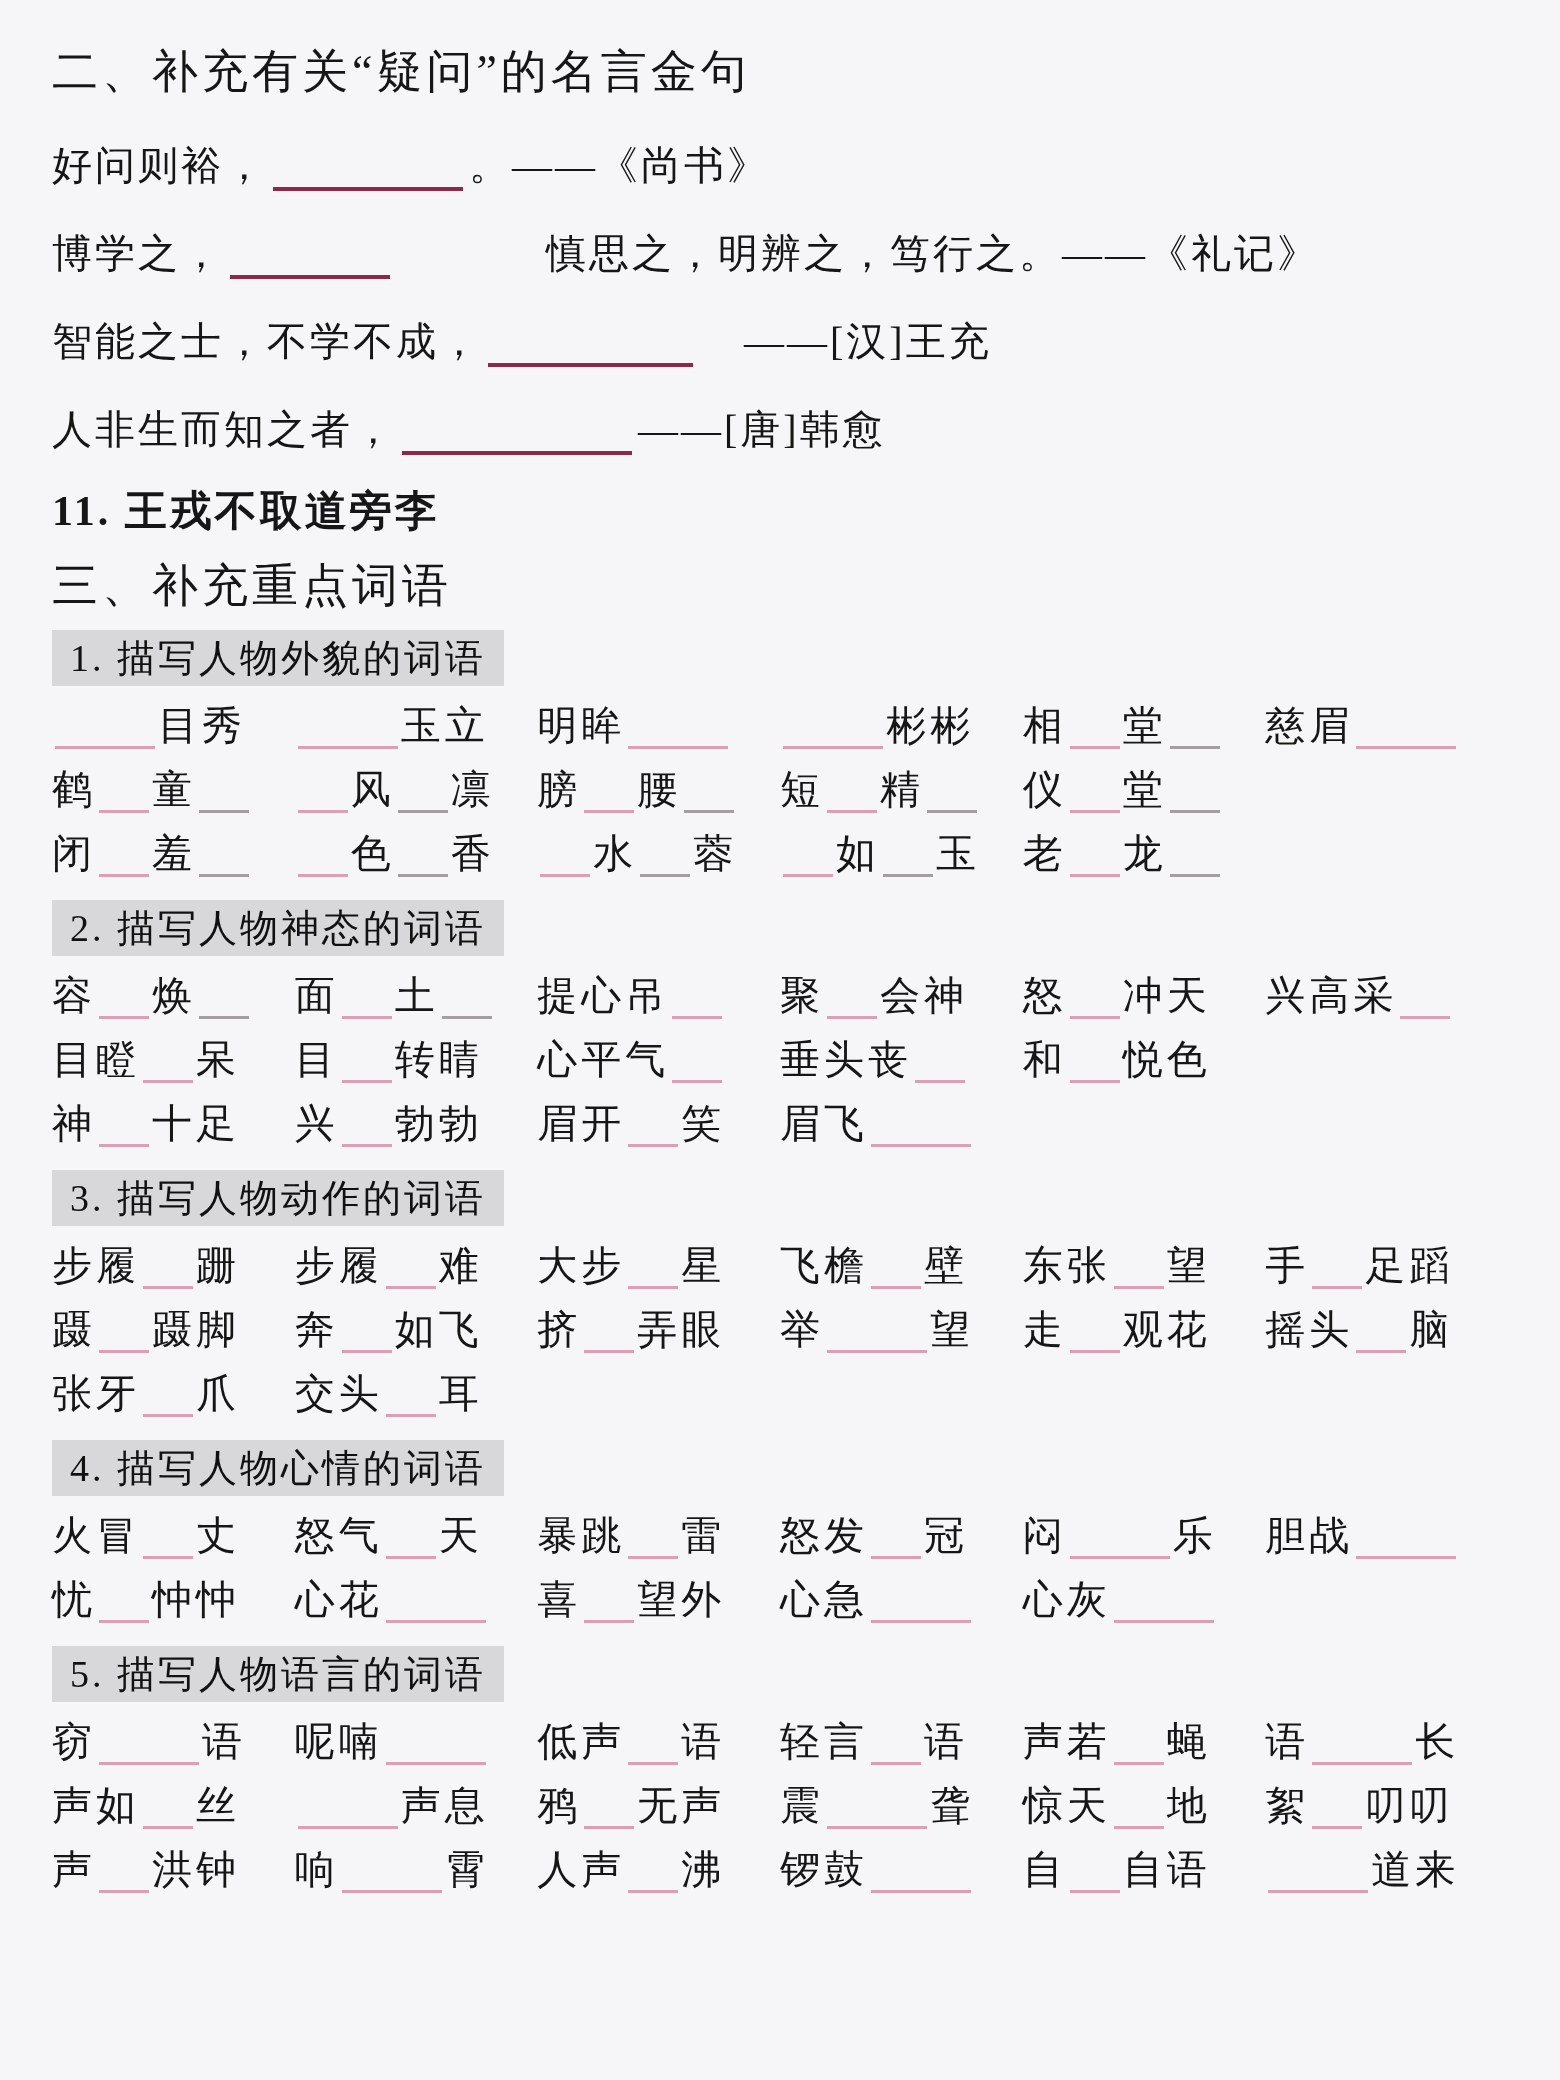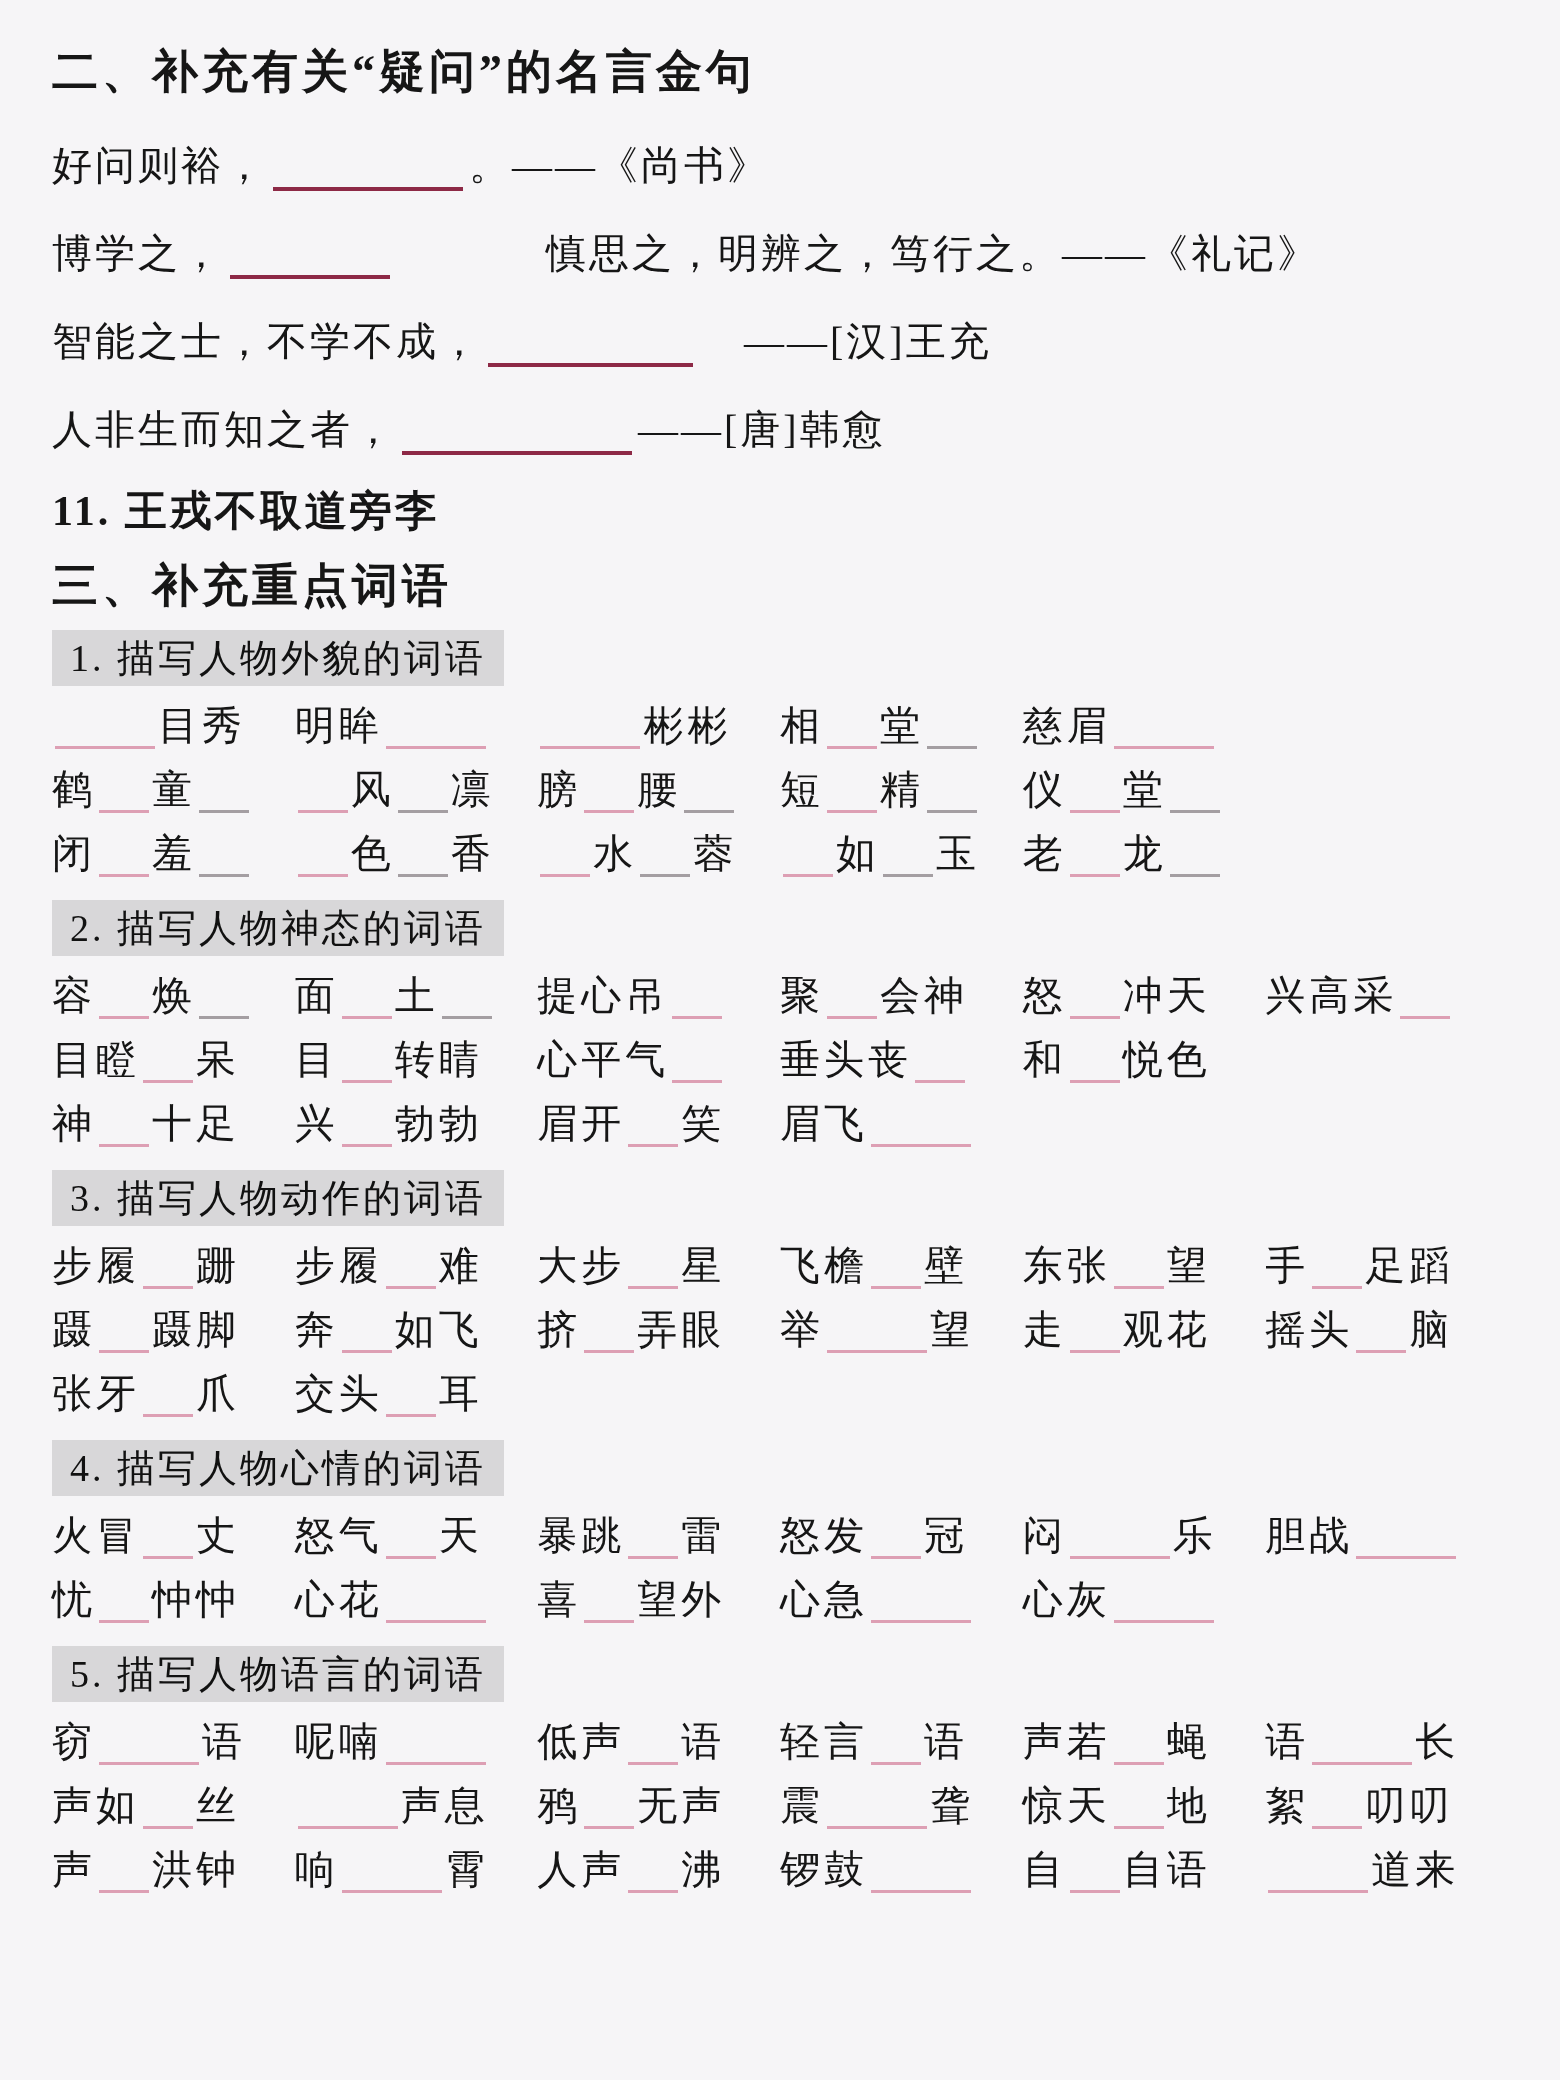"二、补充有关“疑问”的名言金句" h1.sec { font-weight: 700 -> 400 }
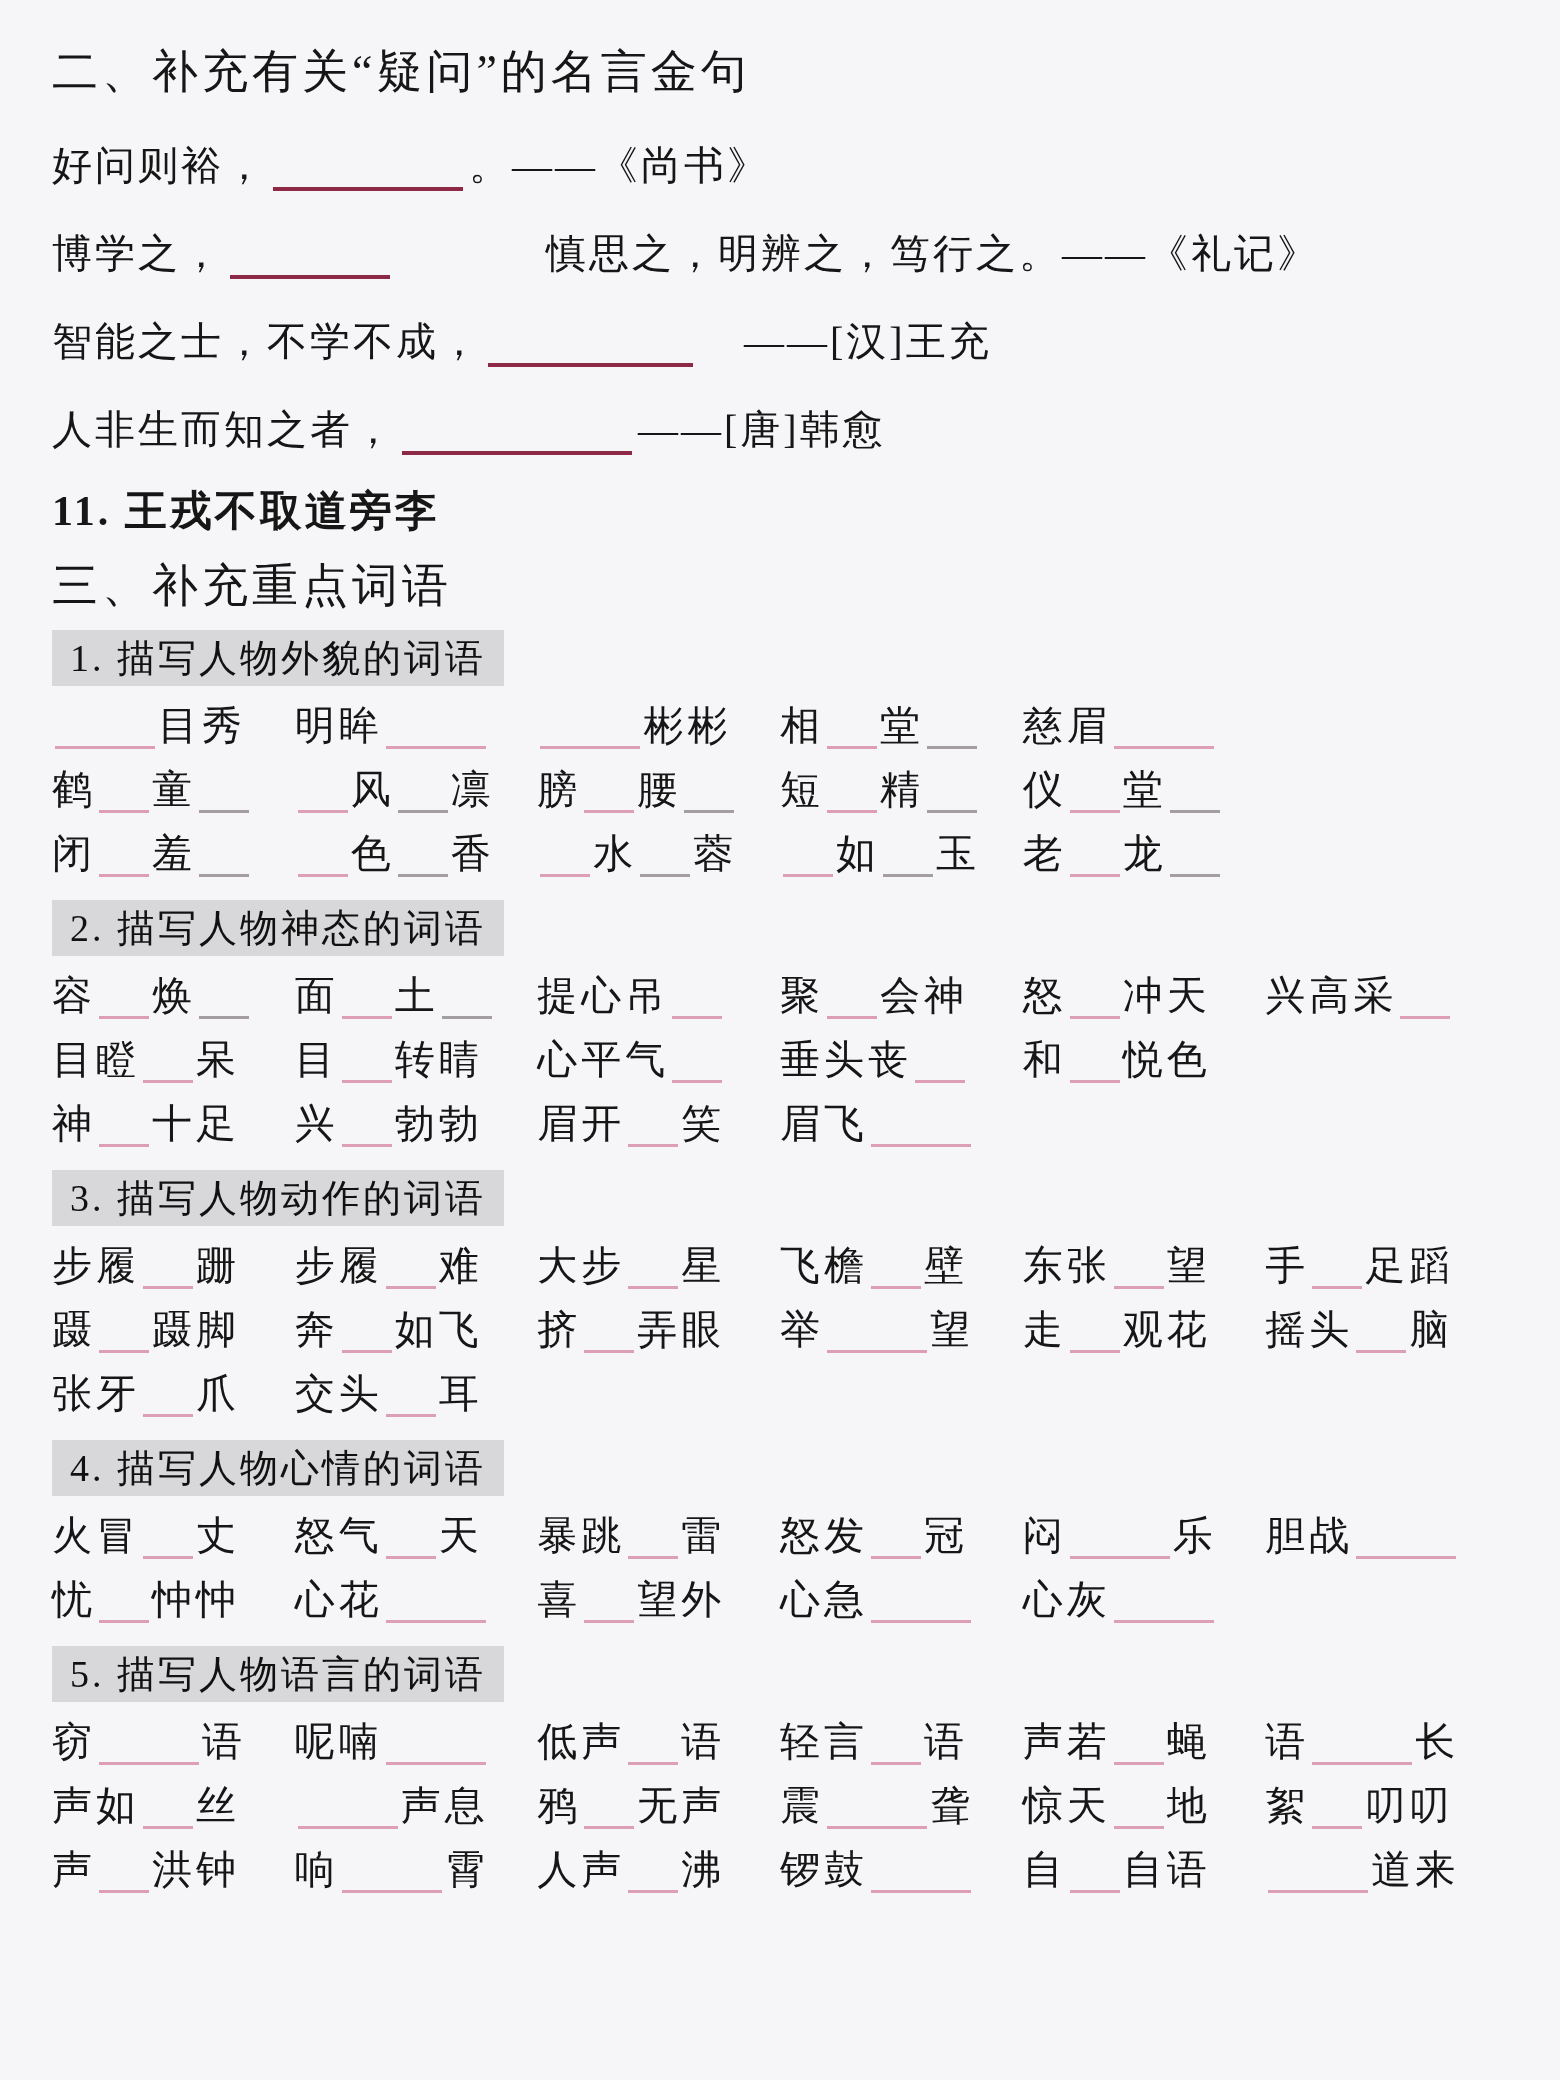"玉立" span.w { html: none -> <span><i></i><span>玉立</span></span> }
